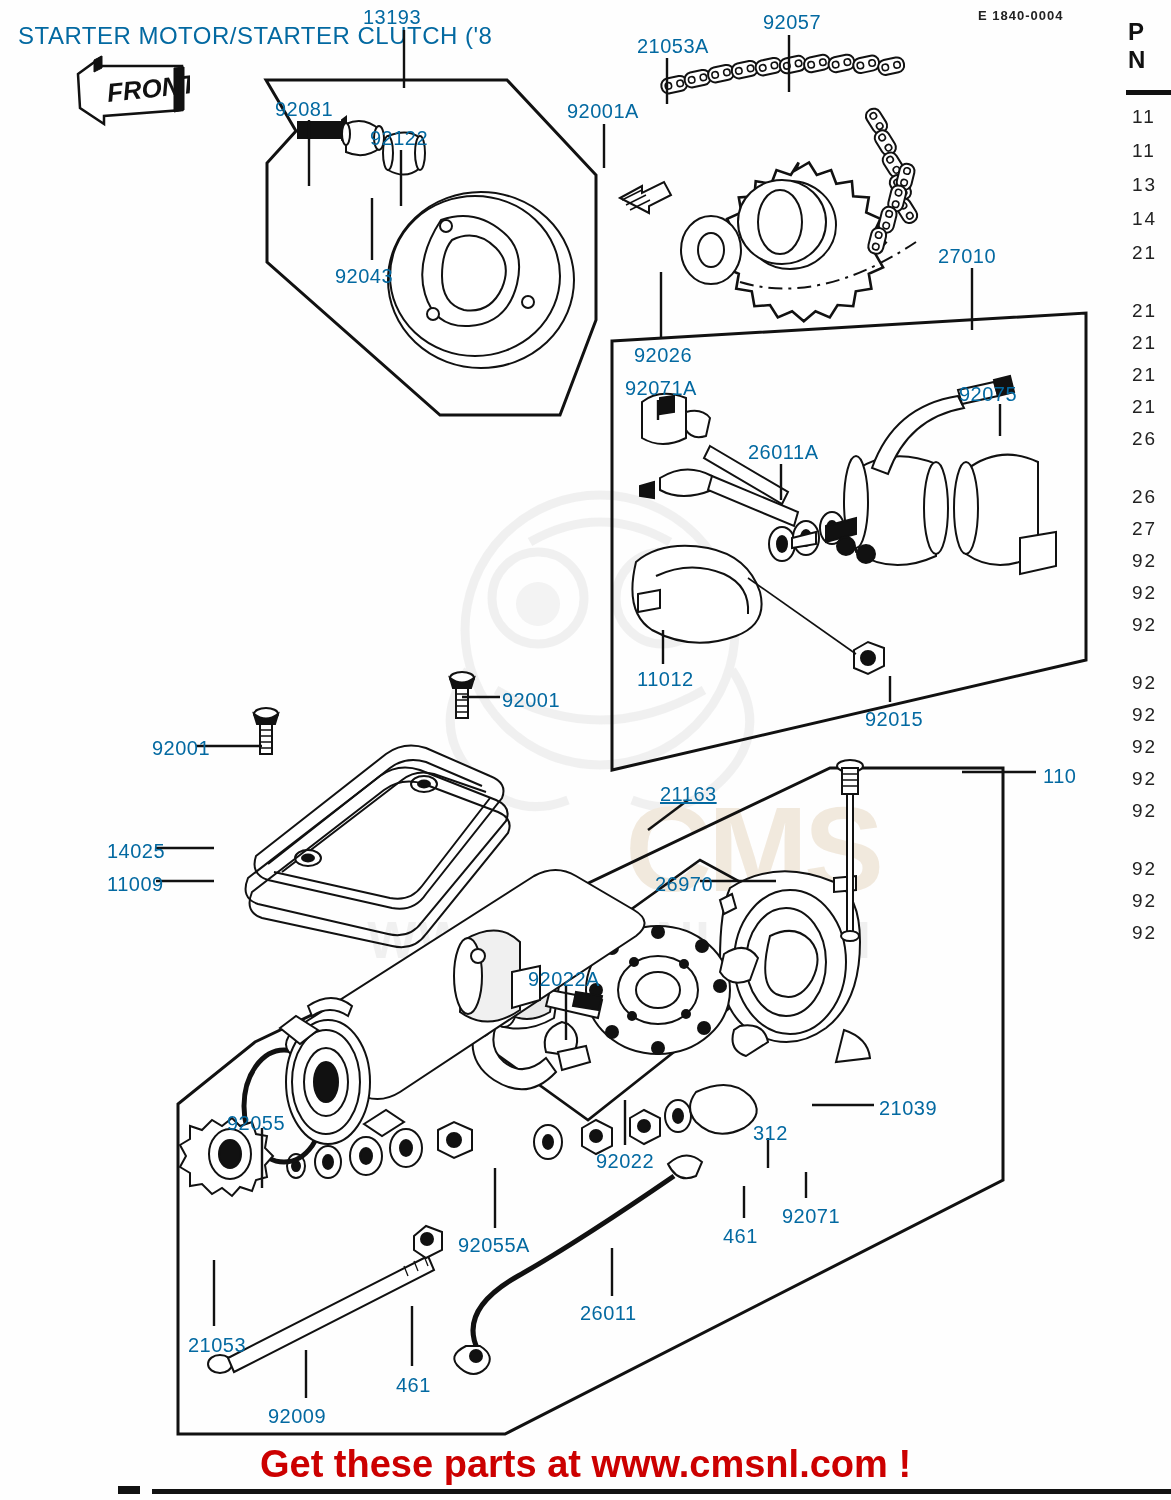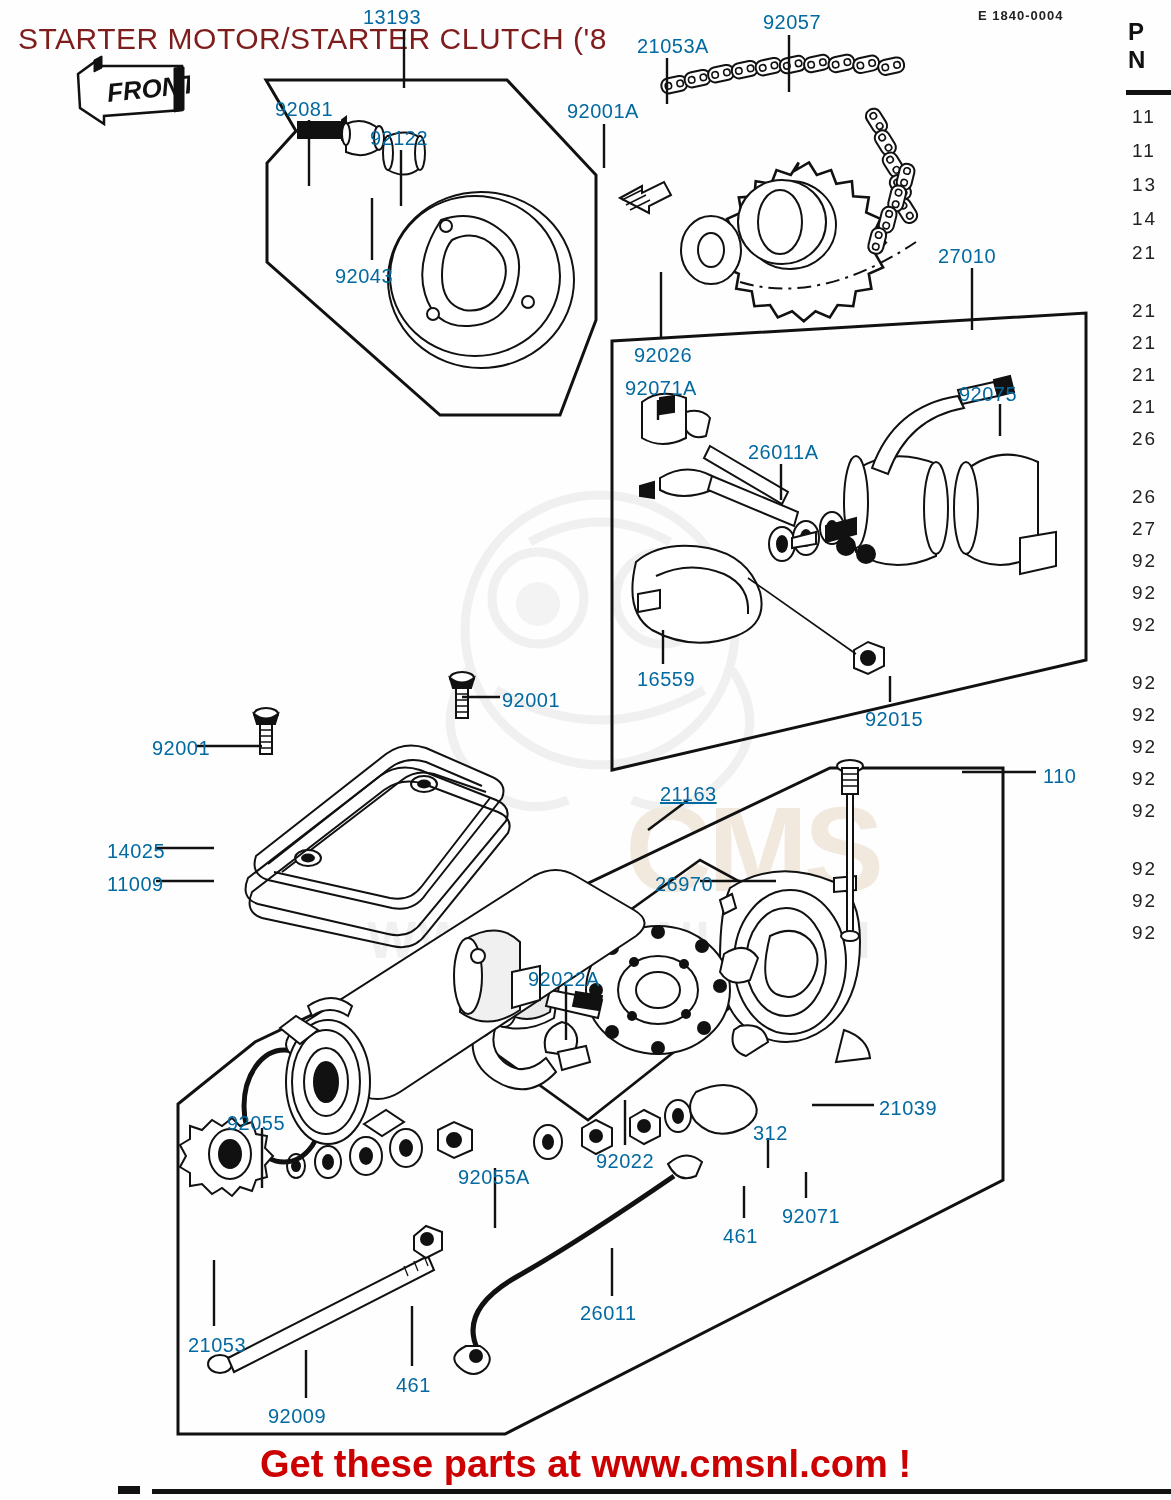"STARTER MOTOR/STARTER CLUTCH ('8" #title { color: #7f1d1d -> #0369a1; font-size: 30px -> 24px }
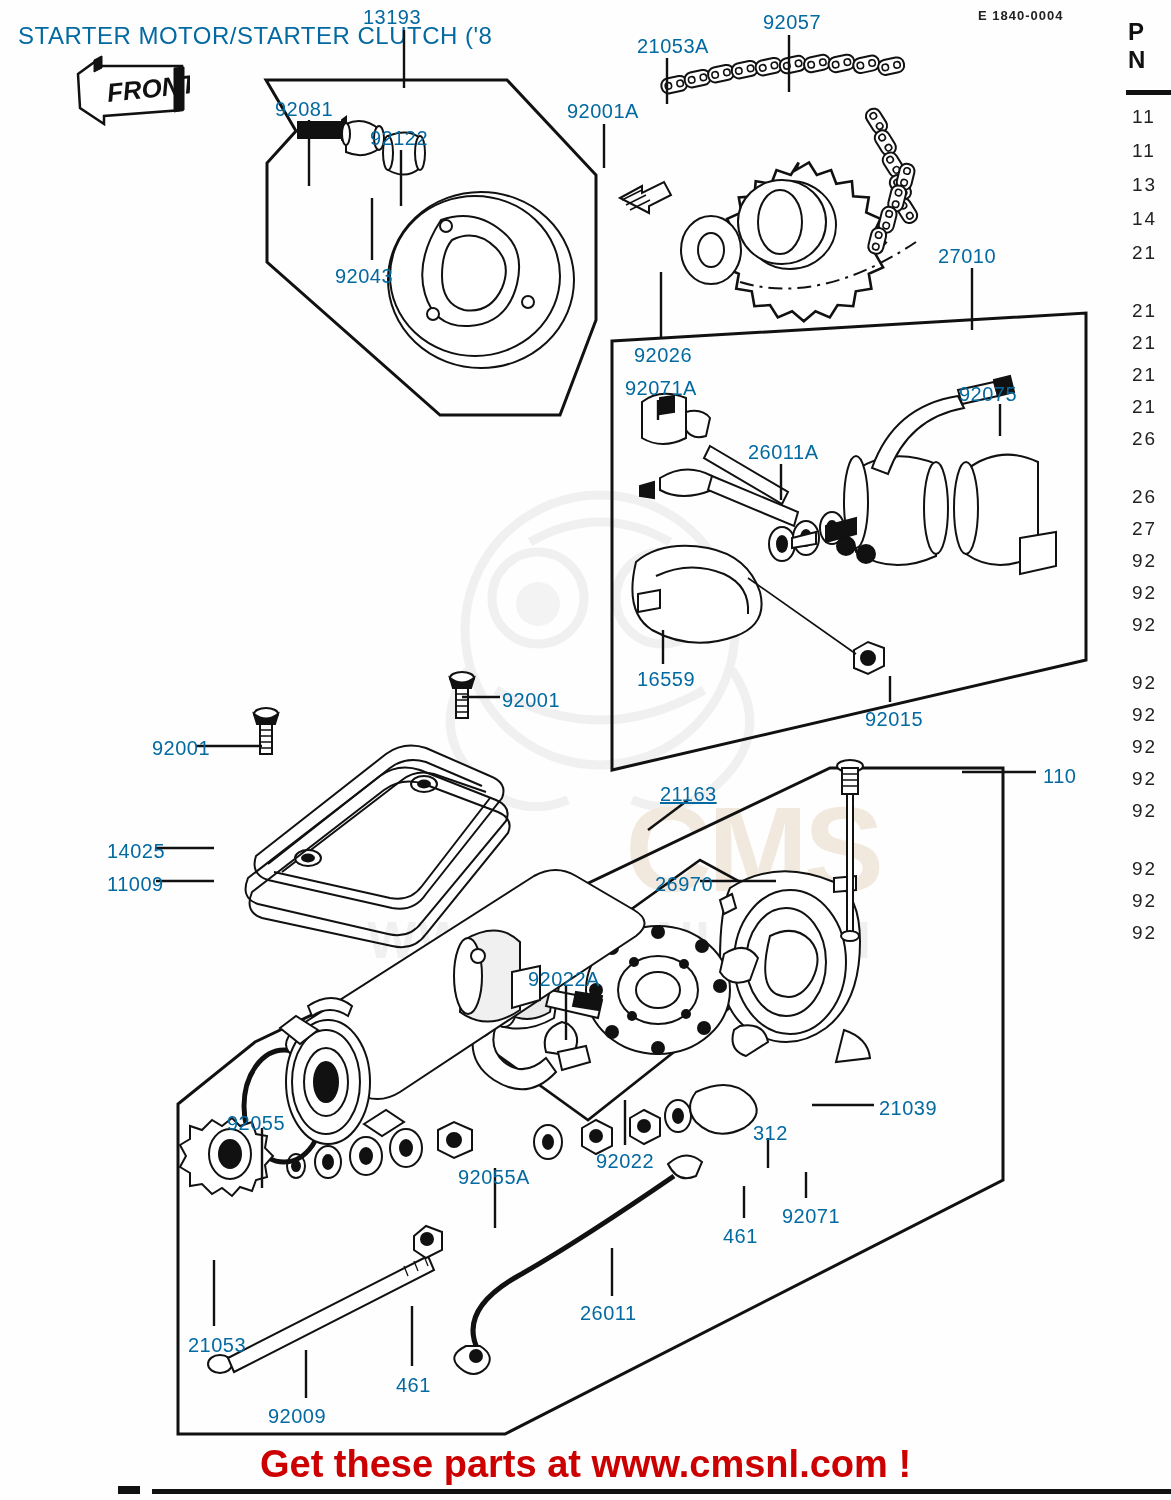"16559" div.lbl { text: 16559 -> 11012 }
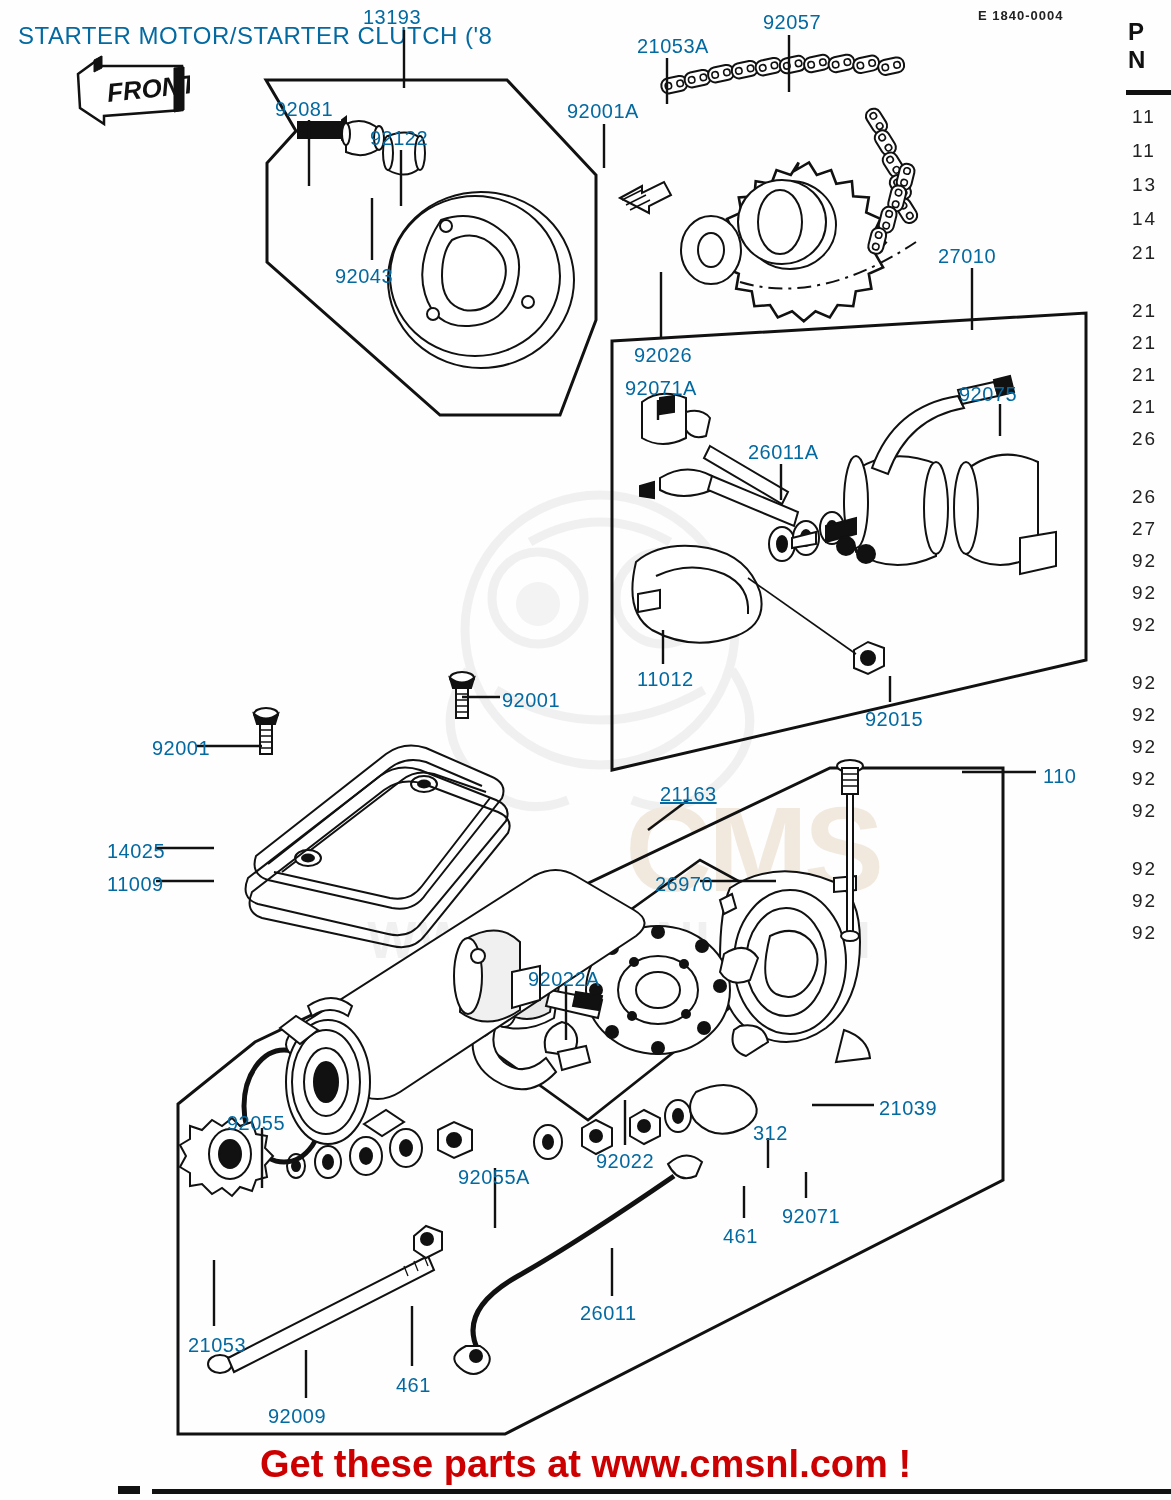"92055A" div.lbl { top: 1166px -> 1234px }
